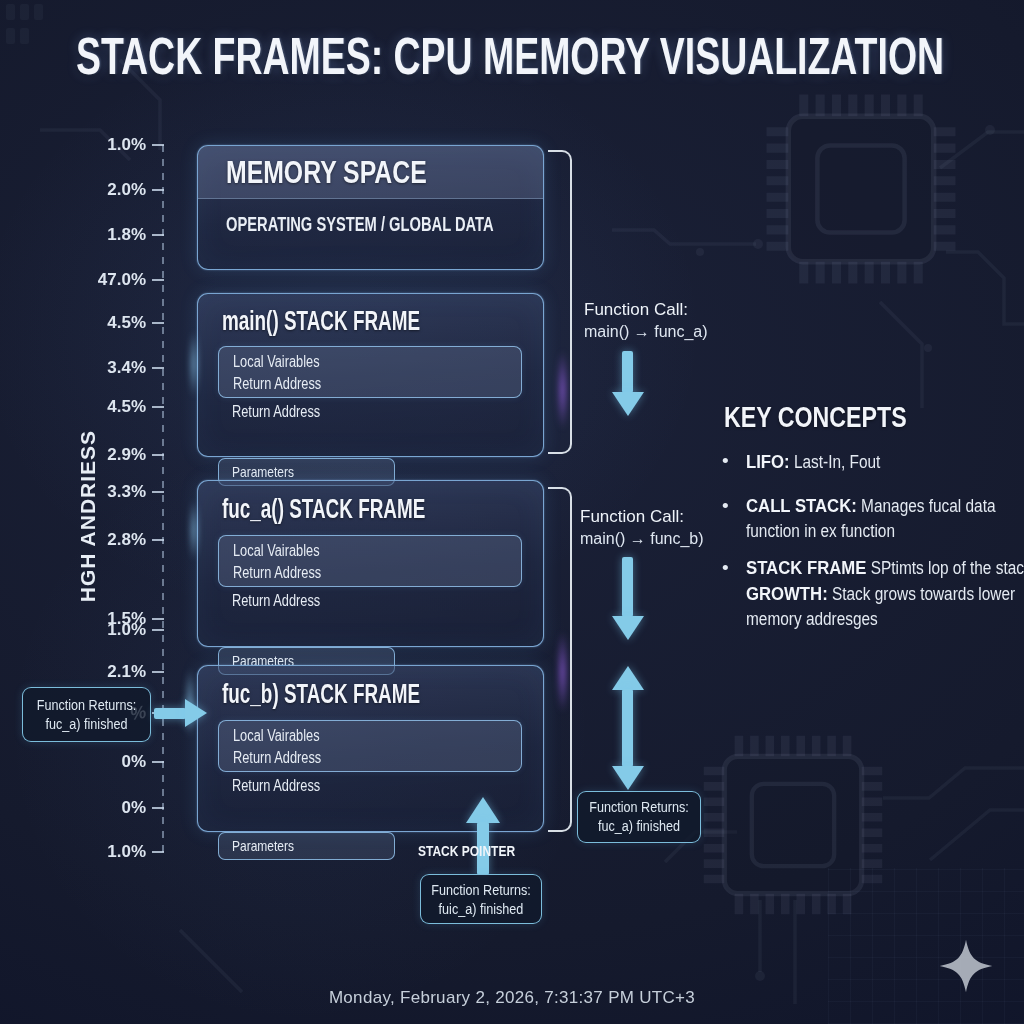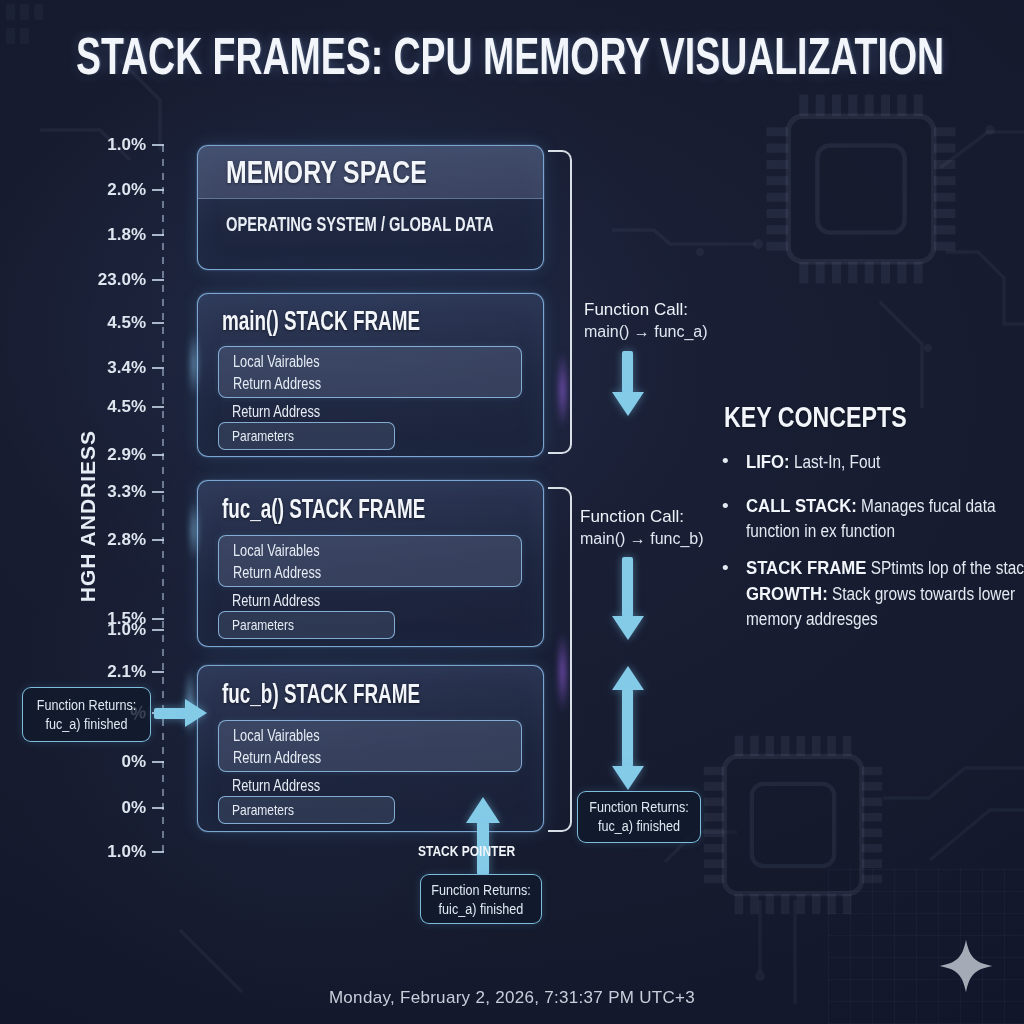"23.0%" span { text: 23.0% -> 47.0% }
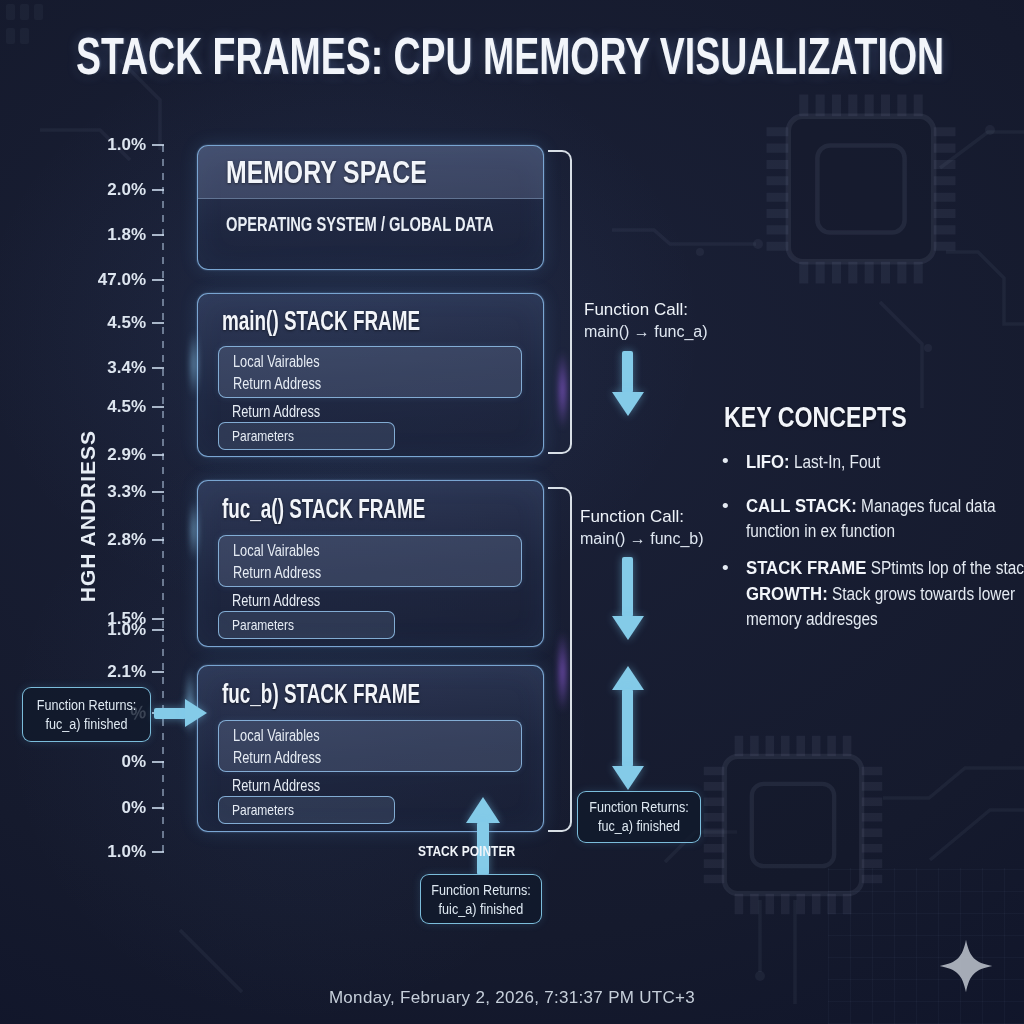"Parameters" .param-box { margin-top: none -> 36px }
